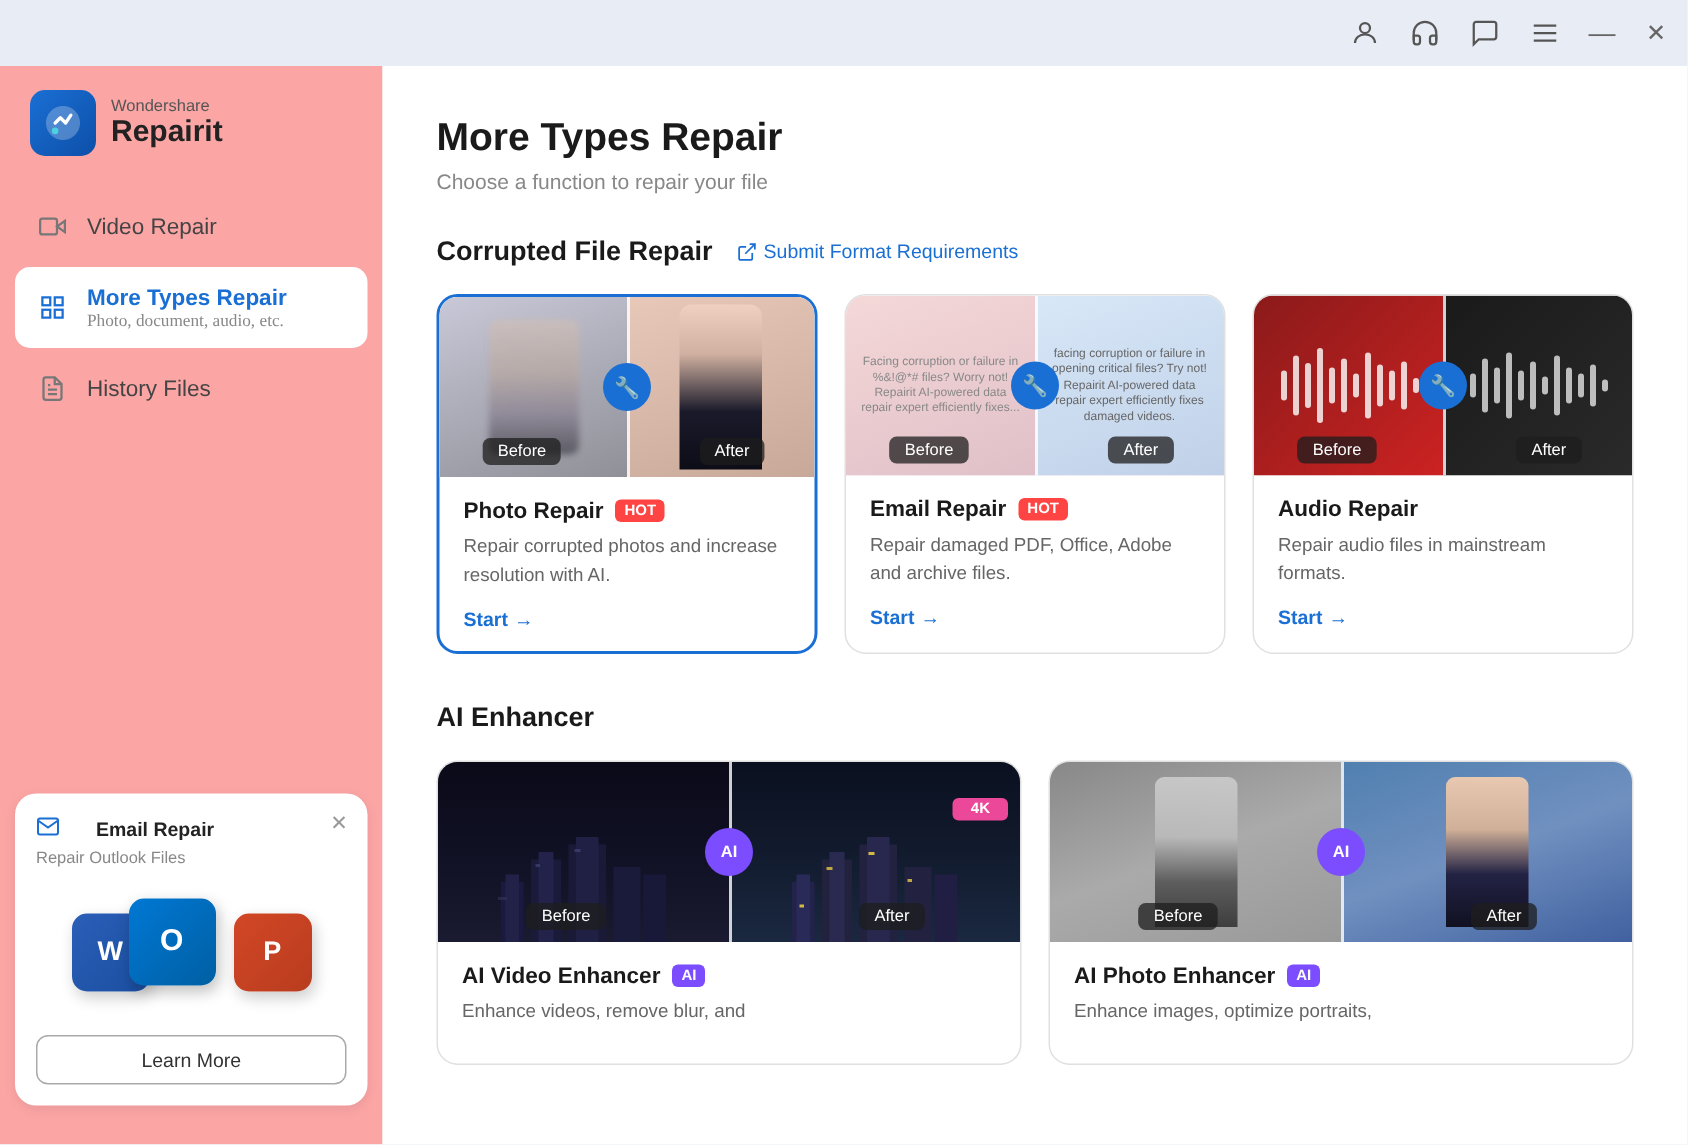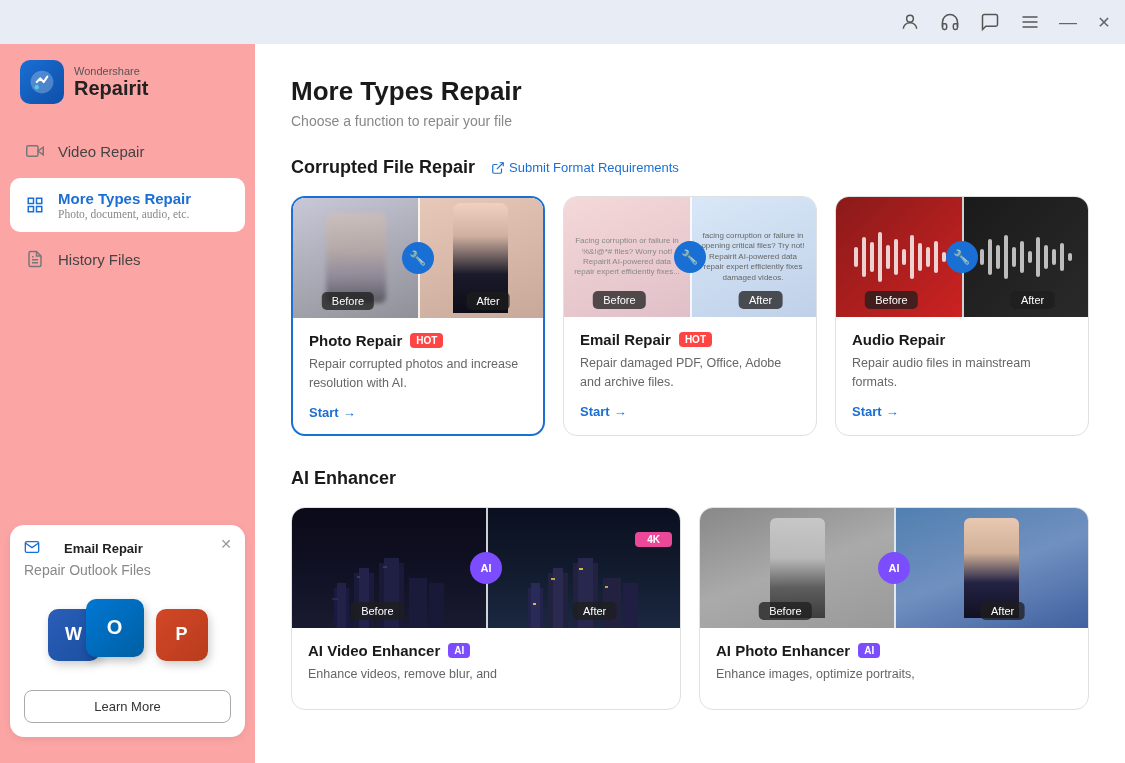"Repair Outlook Files" .email-card-subtitle { font-size: 14px -> 11px }
